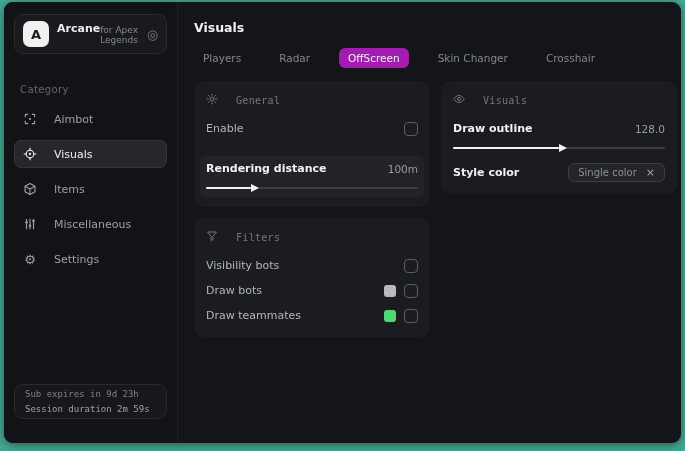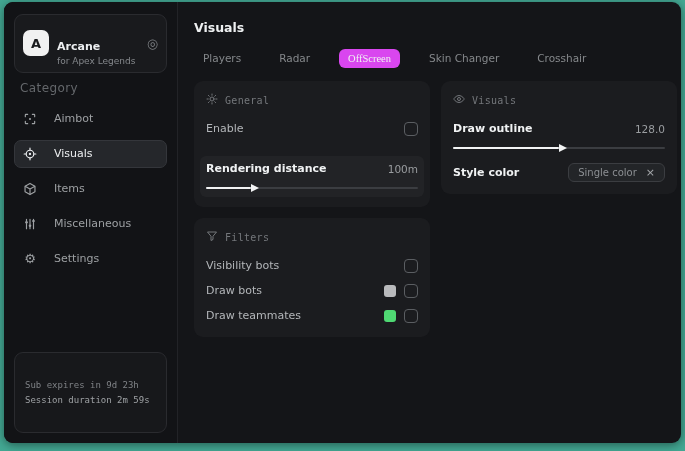"Arcane" .brand-text { flex-direction: column -> row; margin-top: 20px -> none }
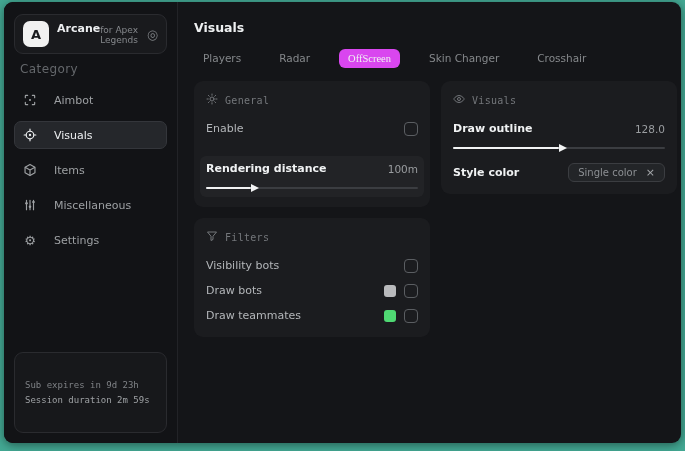"OffScreen" .tab.selected { background: #d946ef -> #a21caf; font-family: Liberation Serif, serif -> none }
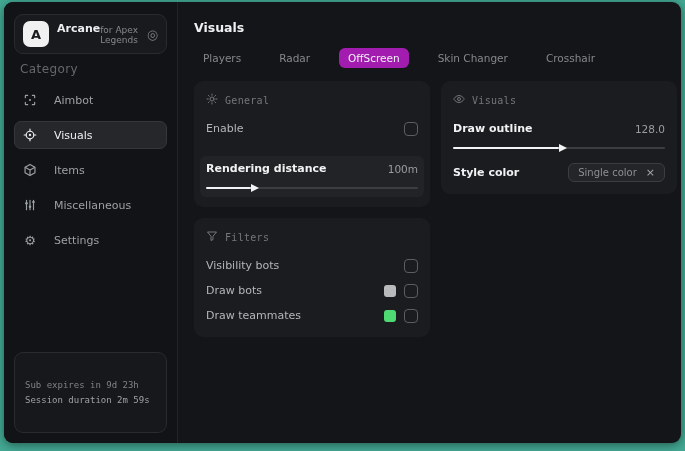"Category" .category { font-size: 12px -> 10px; margin: 8px 6px 10px -> 30px 6px 10px }
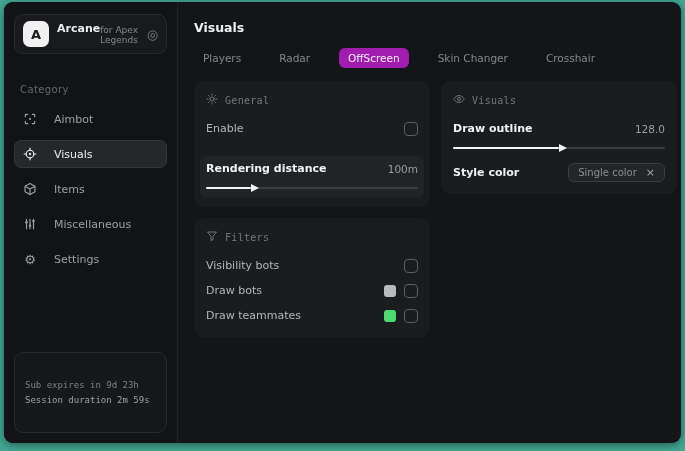"General" .panel-header { gap: 7px -> 18px }
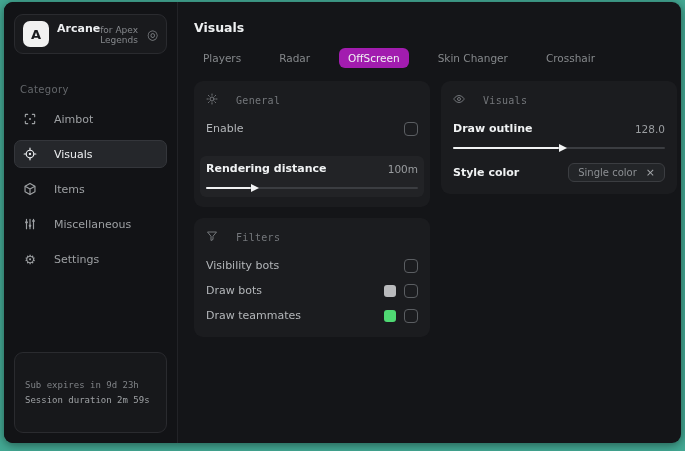"Sub expires in 9d 23h" .footer-card { bottom: 10px -> 24px; padding: 27px 10px -> 4px 10px }
